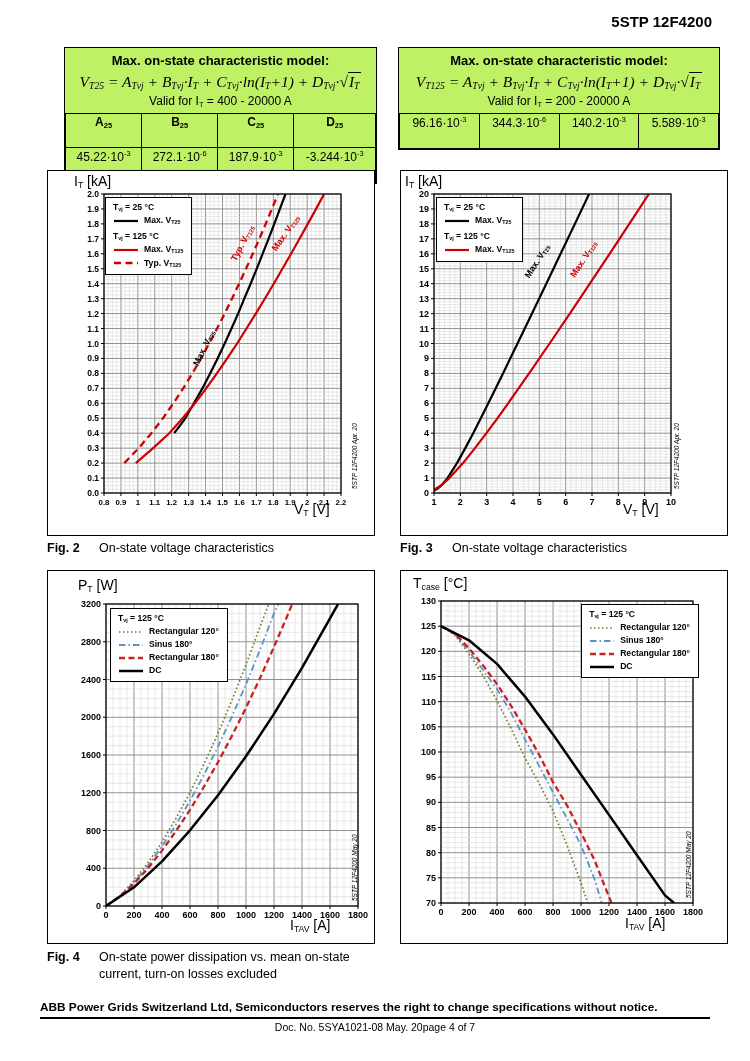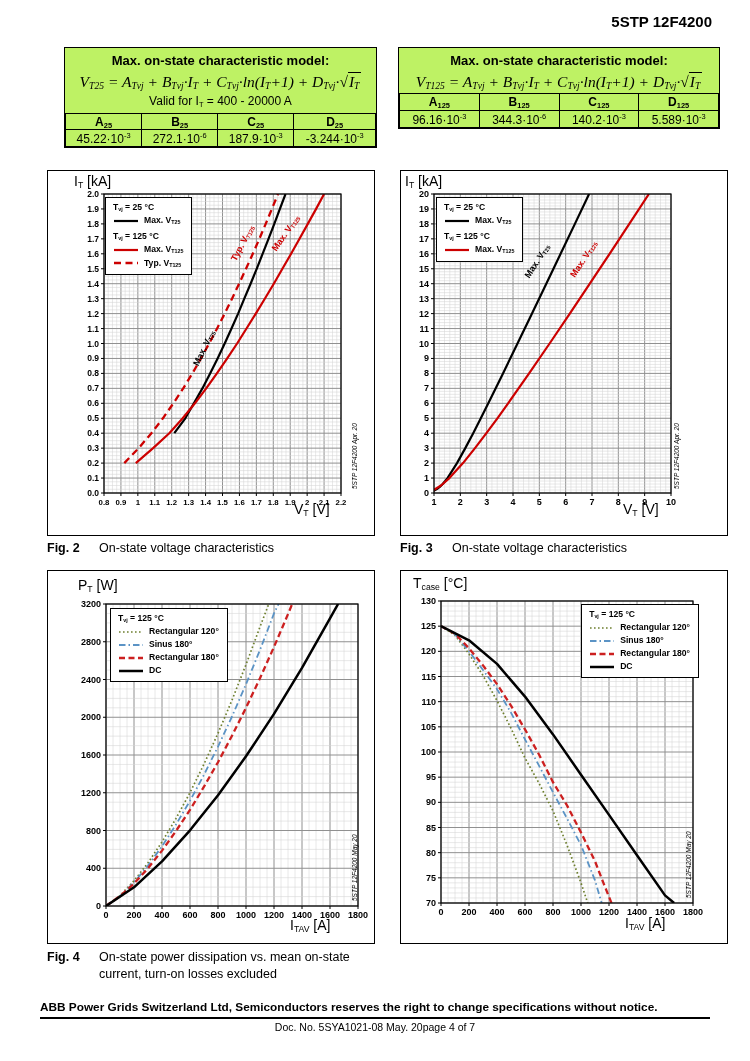"Valid for IT = 200" div.mb-valid { html: none -> <div>Valid for I<sub>T</sub> = 200 - 20000 A</div> }
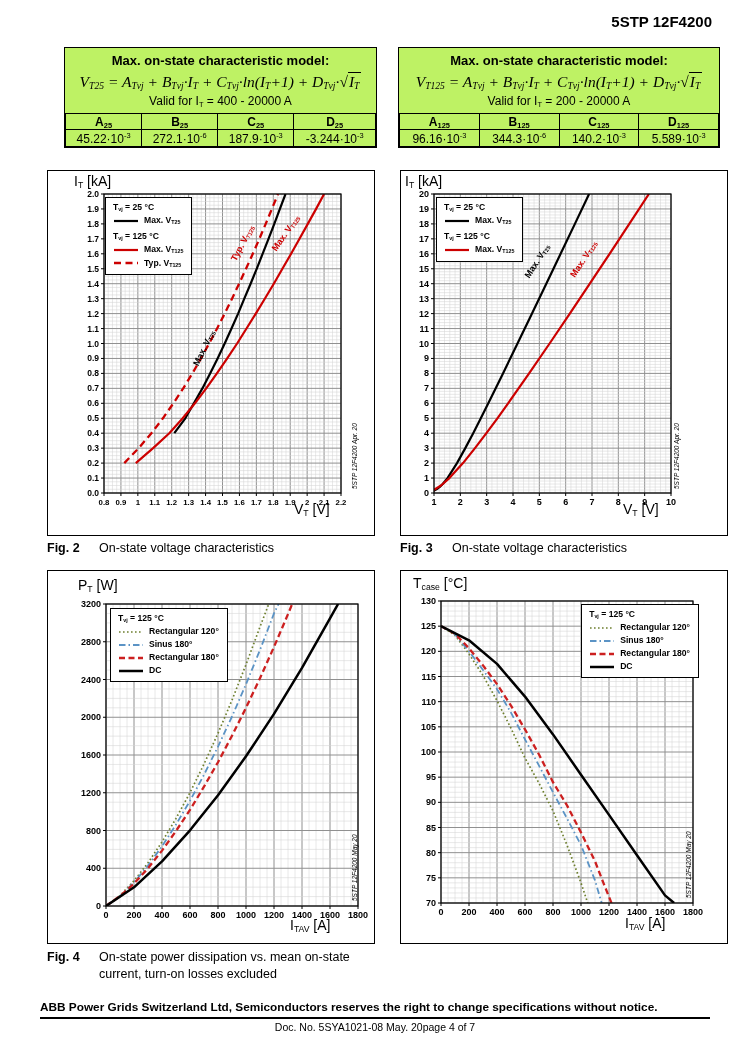"A25" .mb-table th,.mb-table td { padding: 1px 0 0 -> 1px 0 18px }
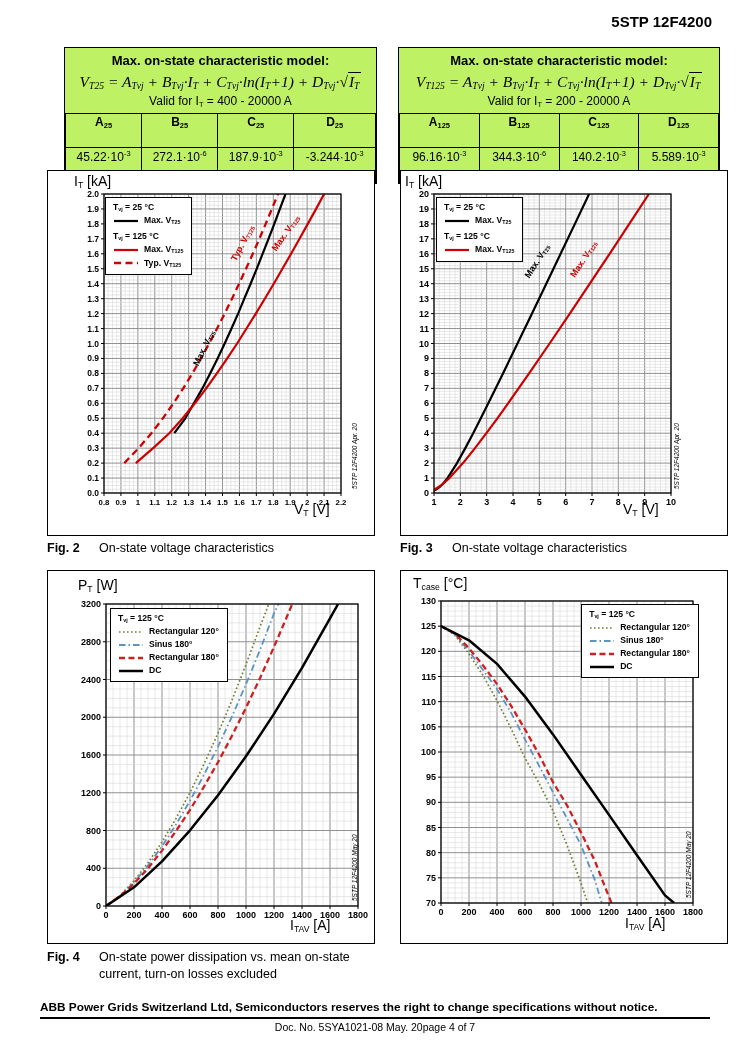"A125" tr { html: <tr> <th>A<sub>125</sub></th> <th>B<sub>125</sub></th> <th>C<sub>125</sub></th> <th>D<sub>125</sub></th> </tr> -> none }
